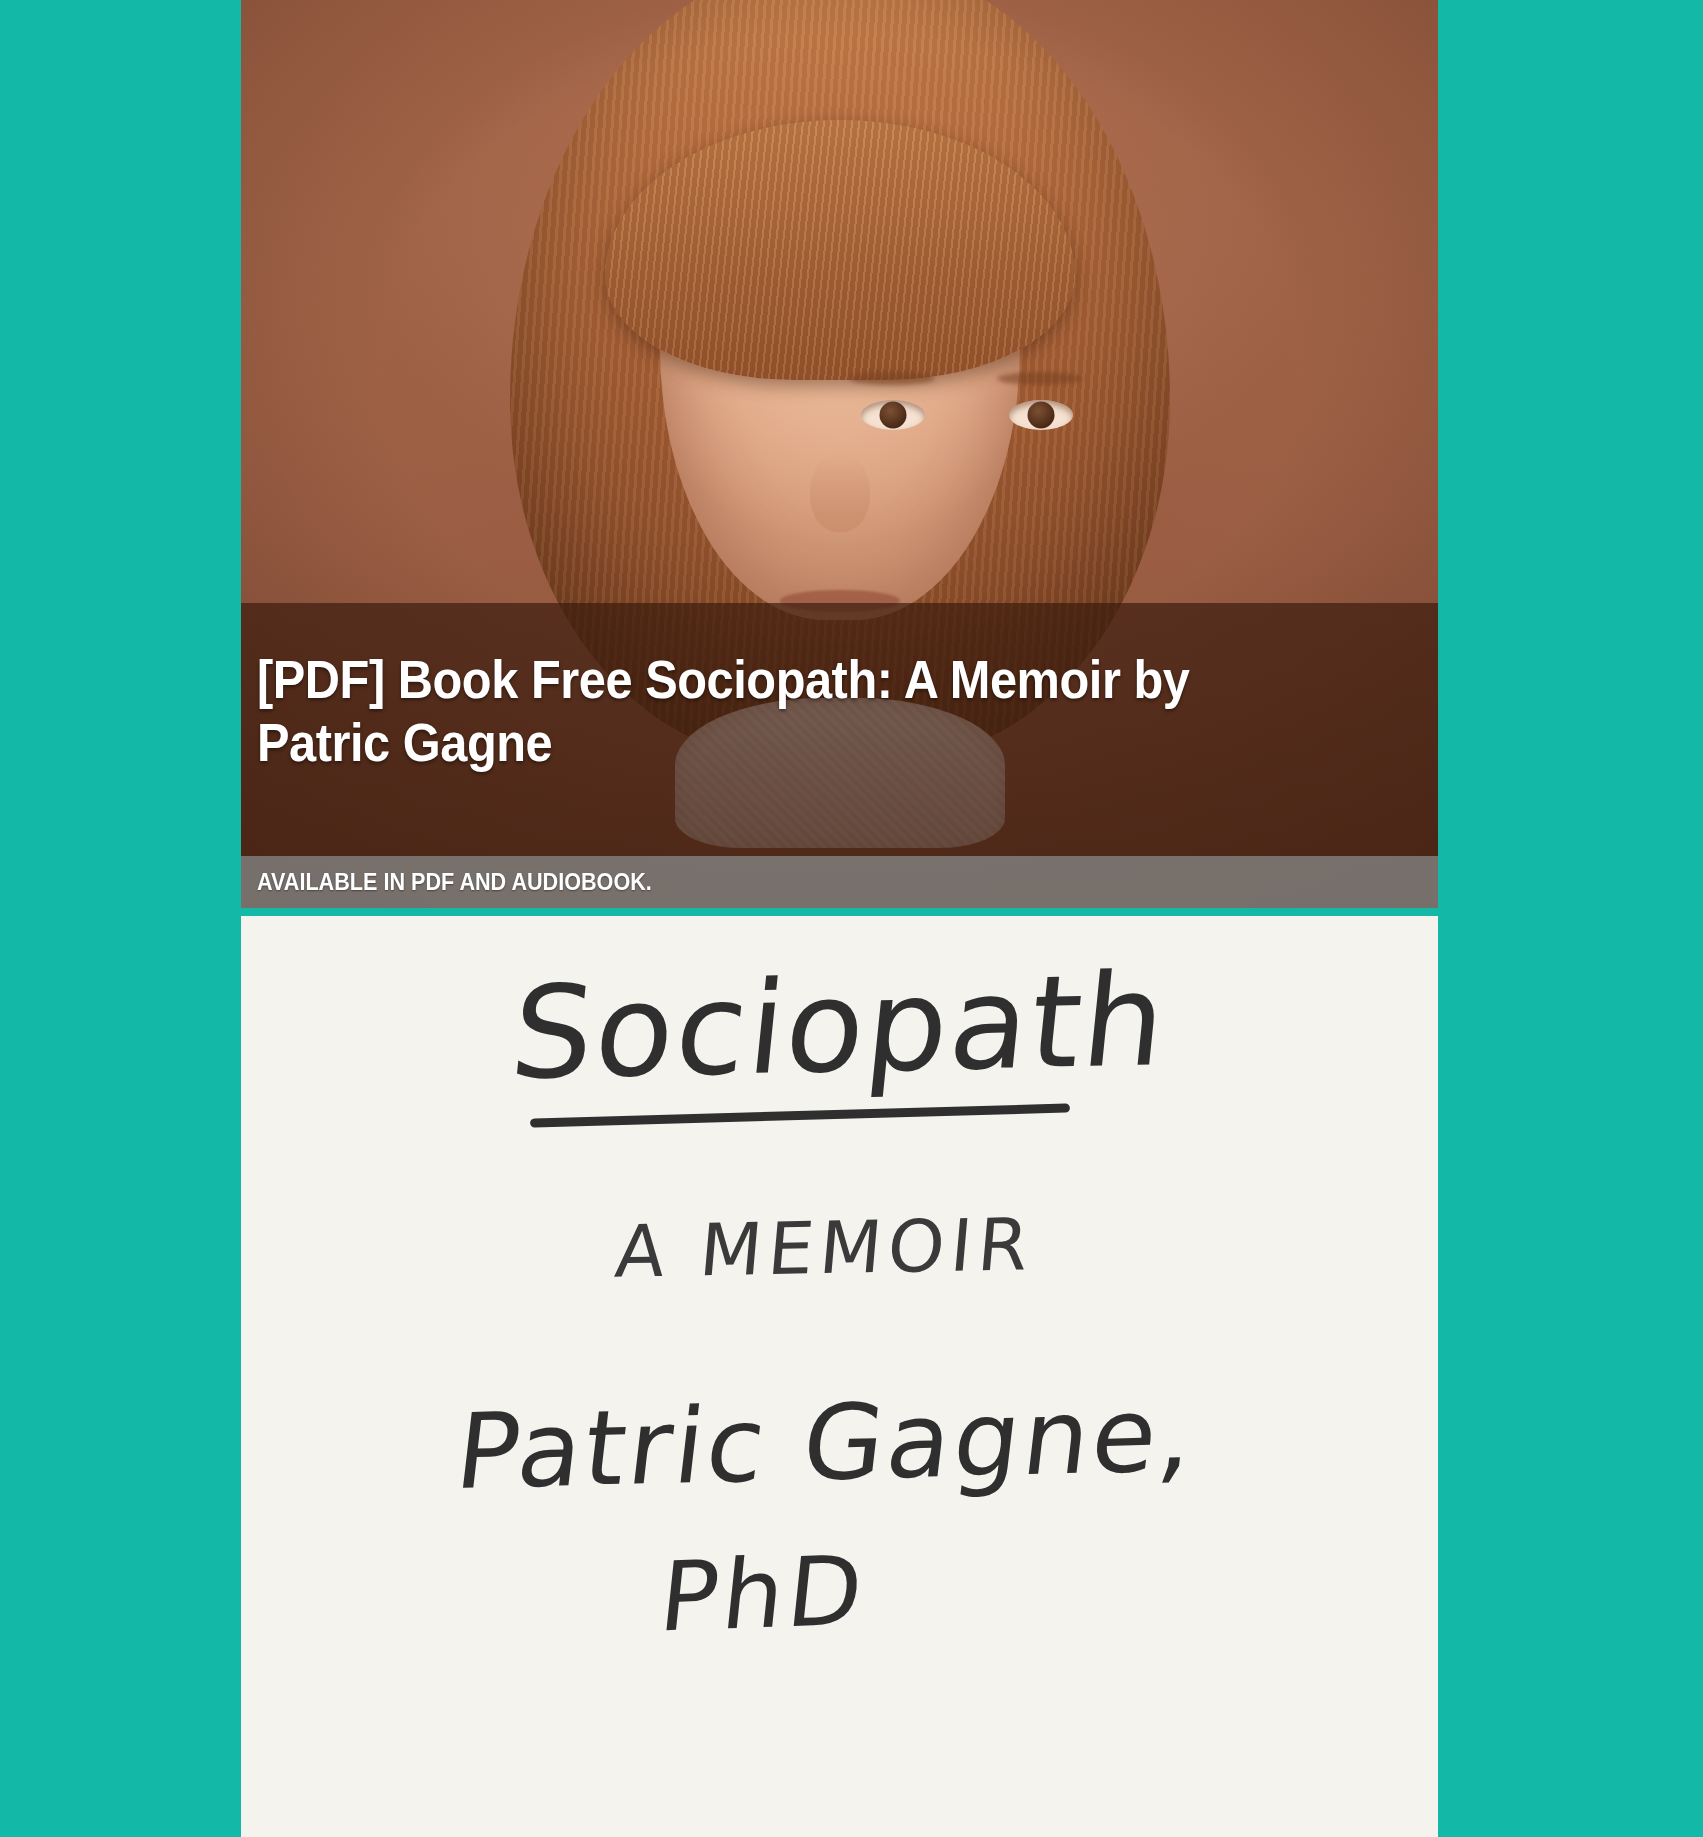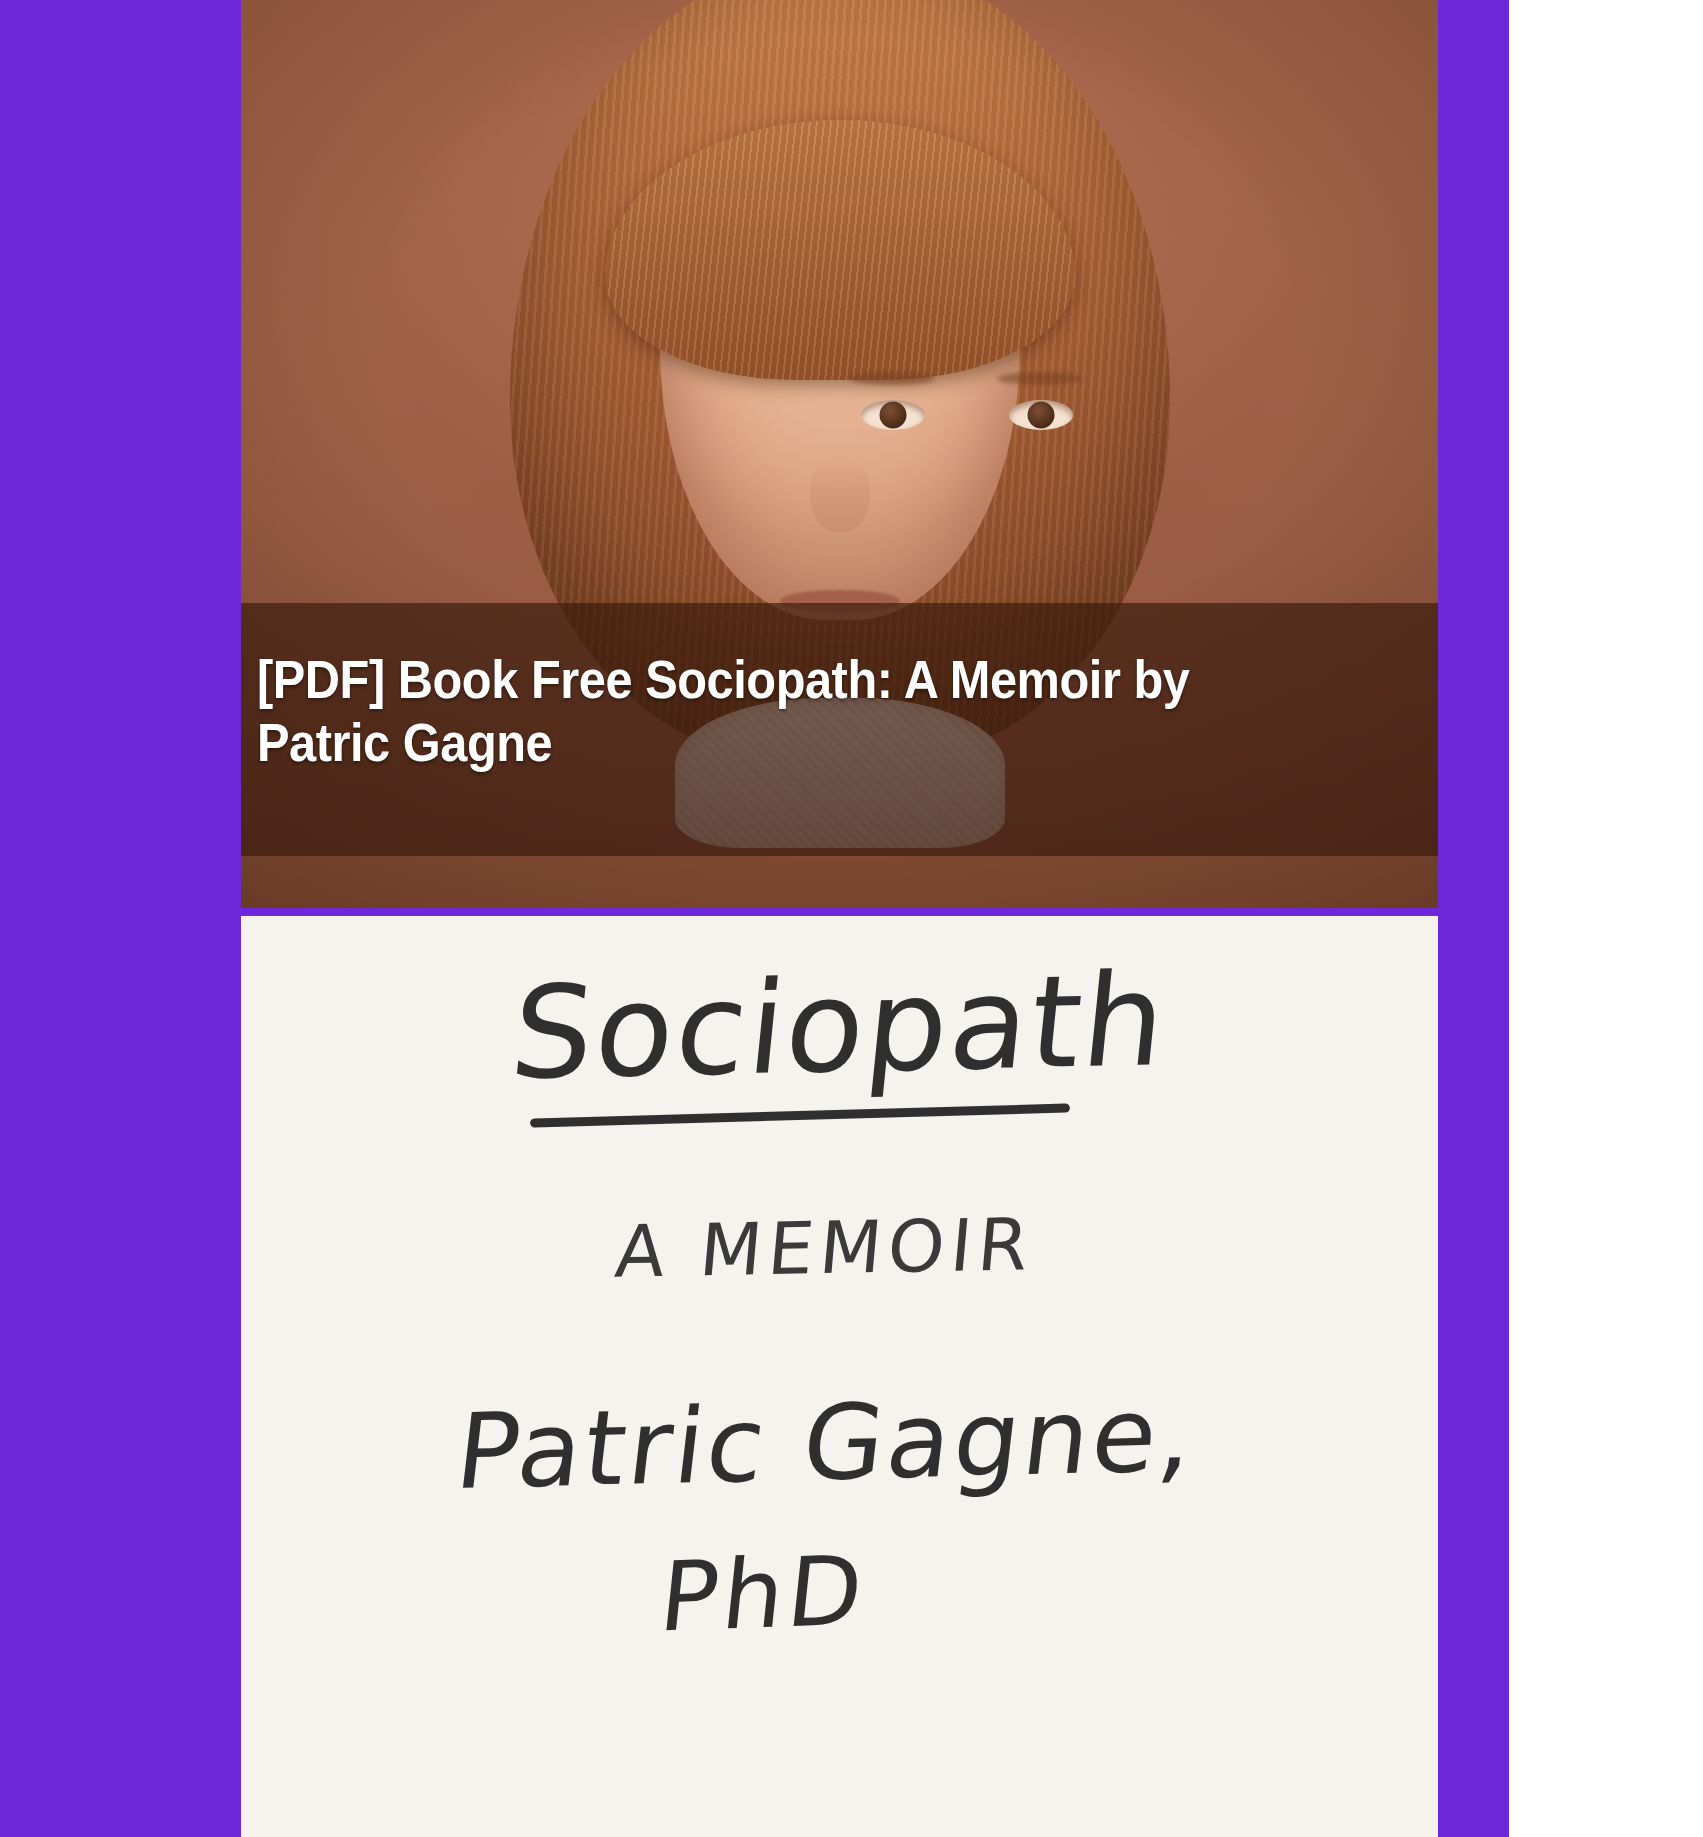"[PDF] Book Free Sociopath: A" .page { background: #6d28d9 -> #14b8a6; width: 1509px -> 1703px }
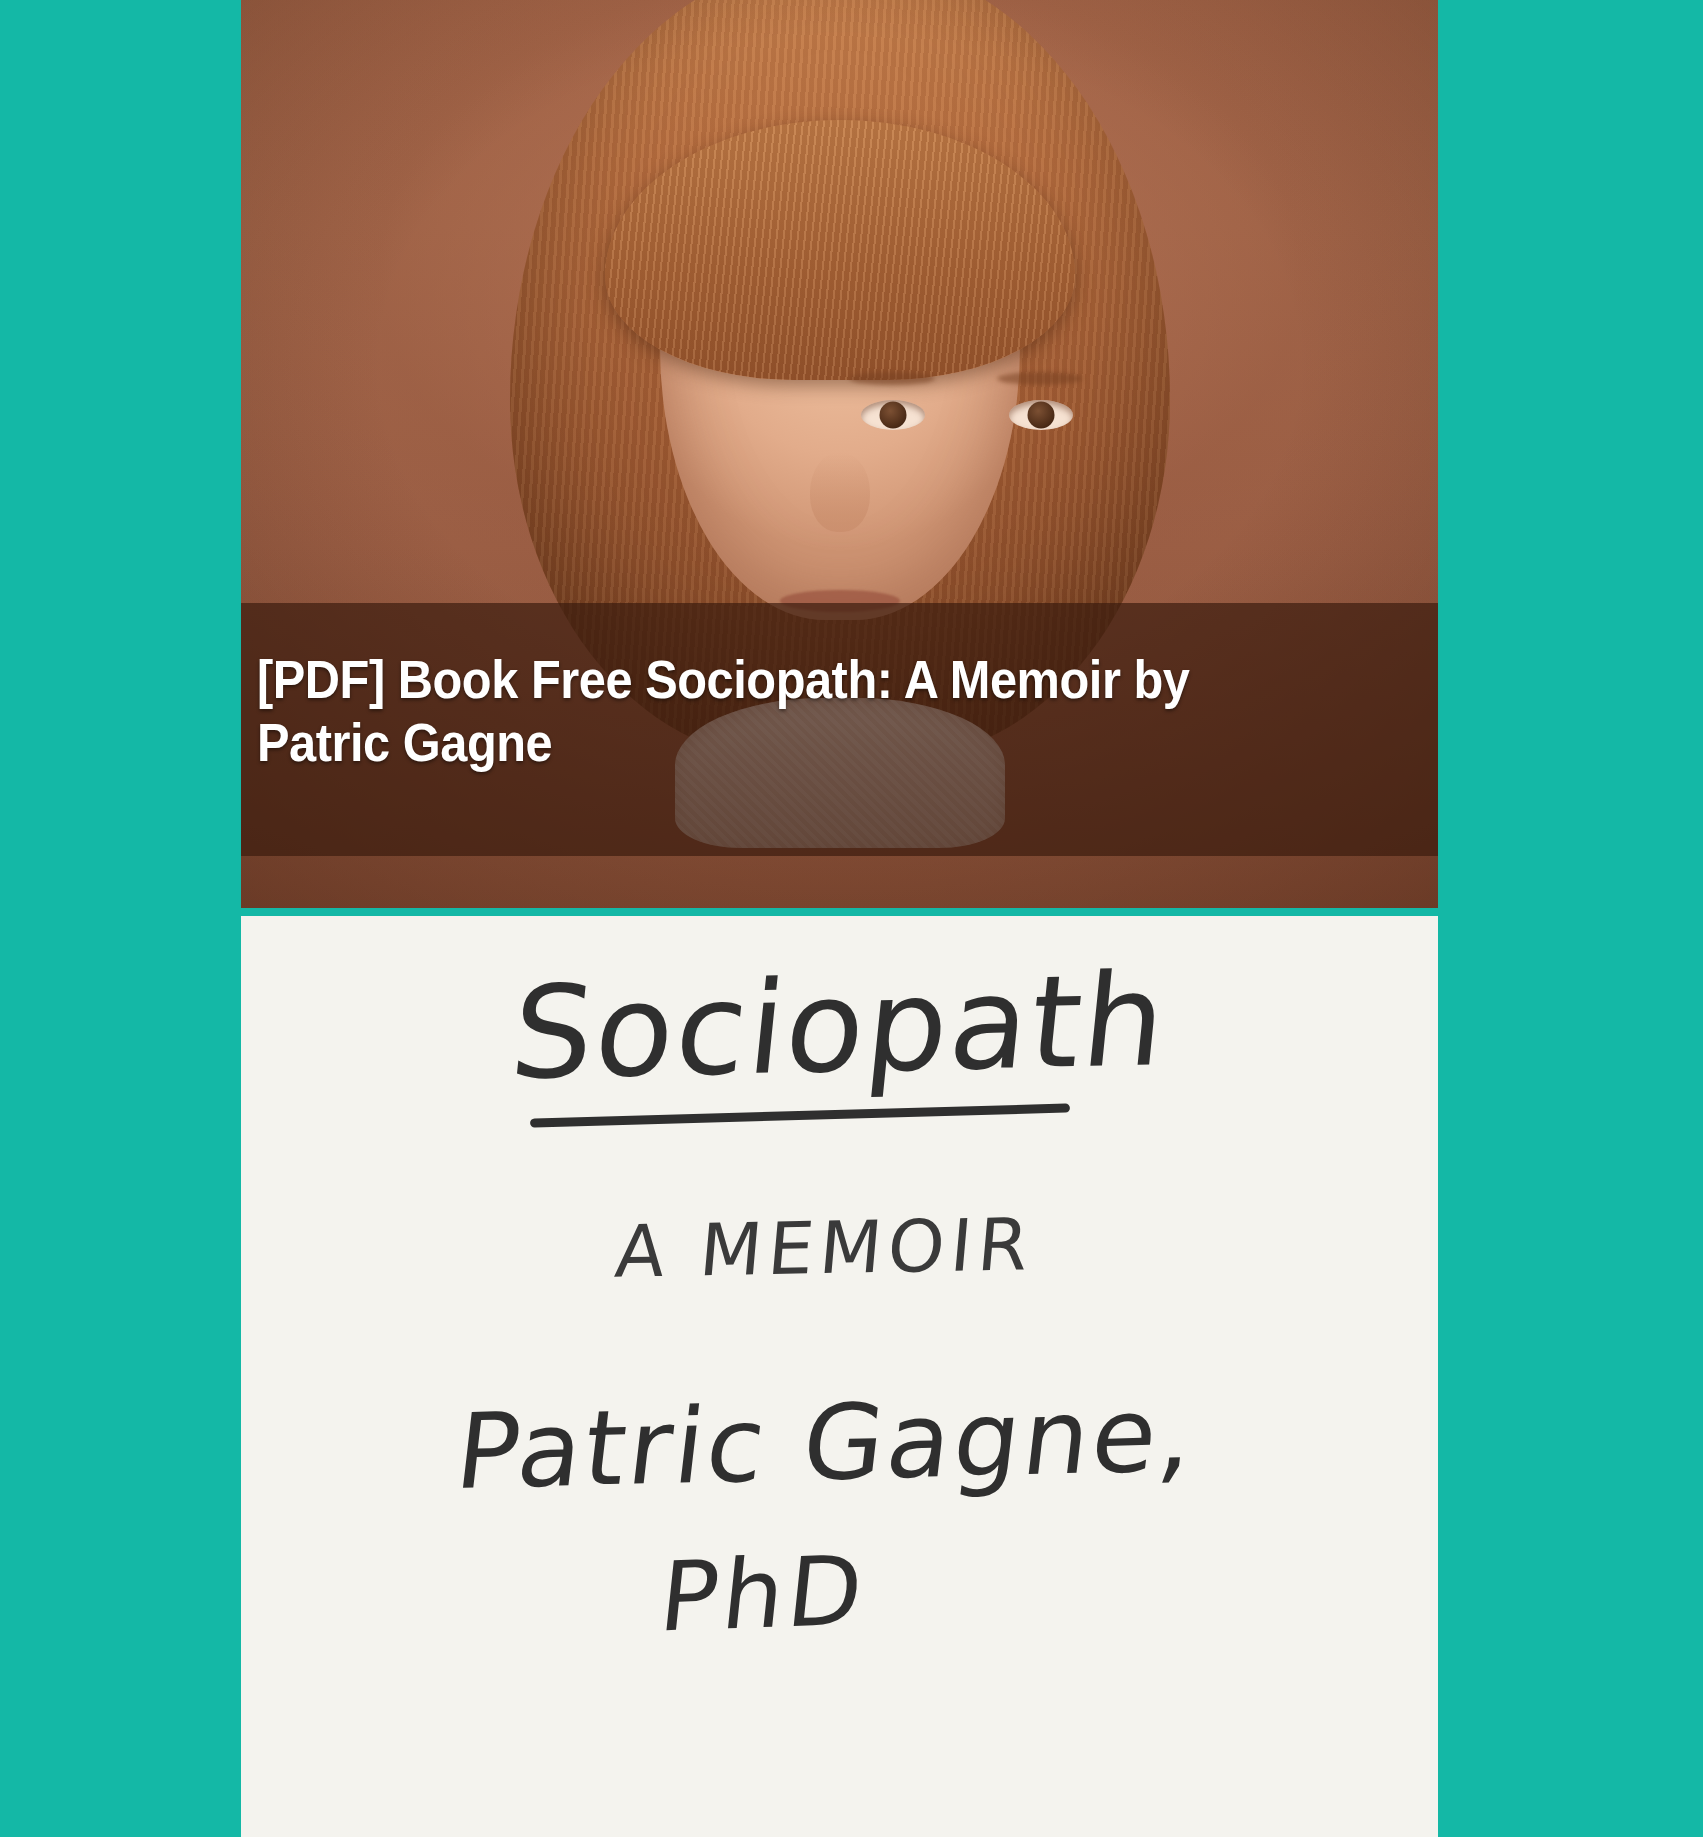"AVAILABLE IN PDF AND AUDIOBOOK." div.subtitle-strip { html: none -> <div> <p>AVAILABLE IN PDF AND AUDIOBOOK.</p> </div> }
